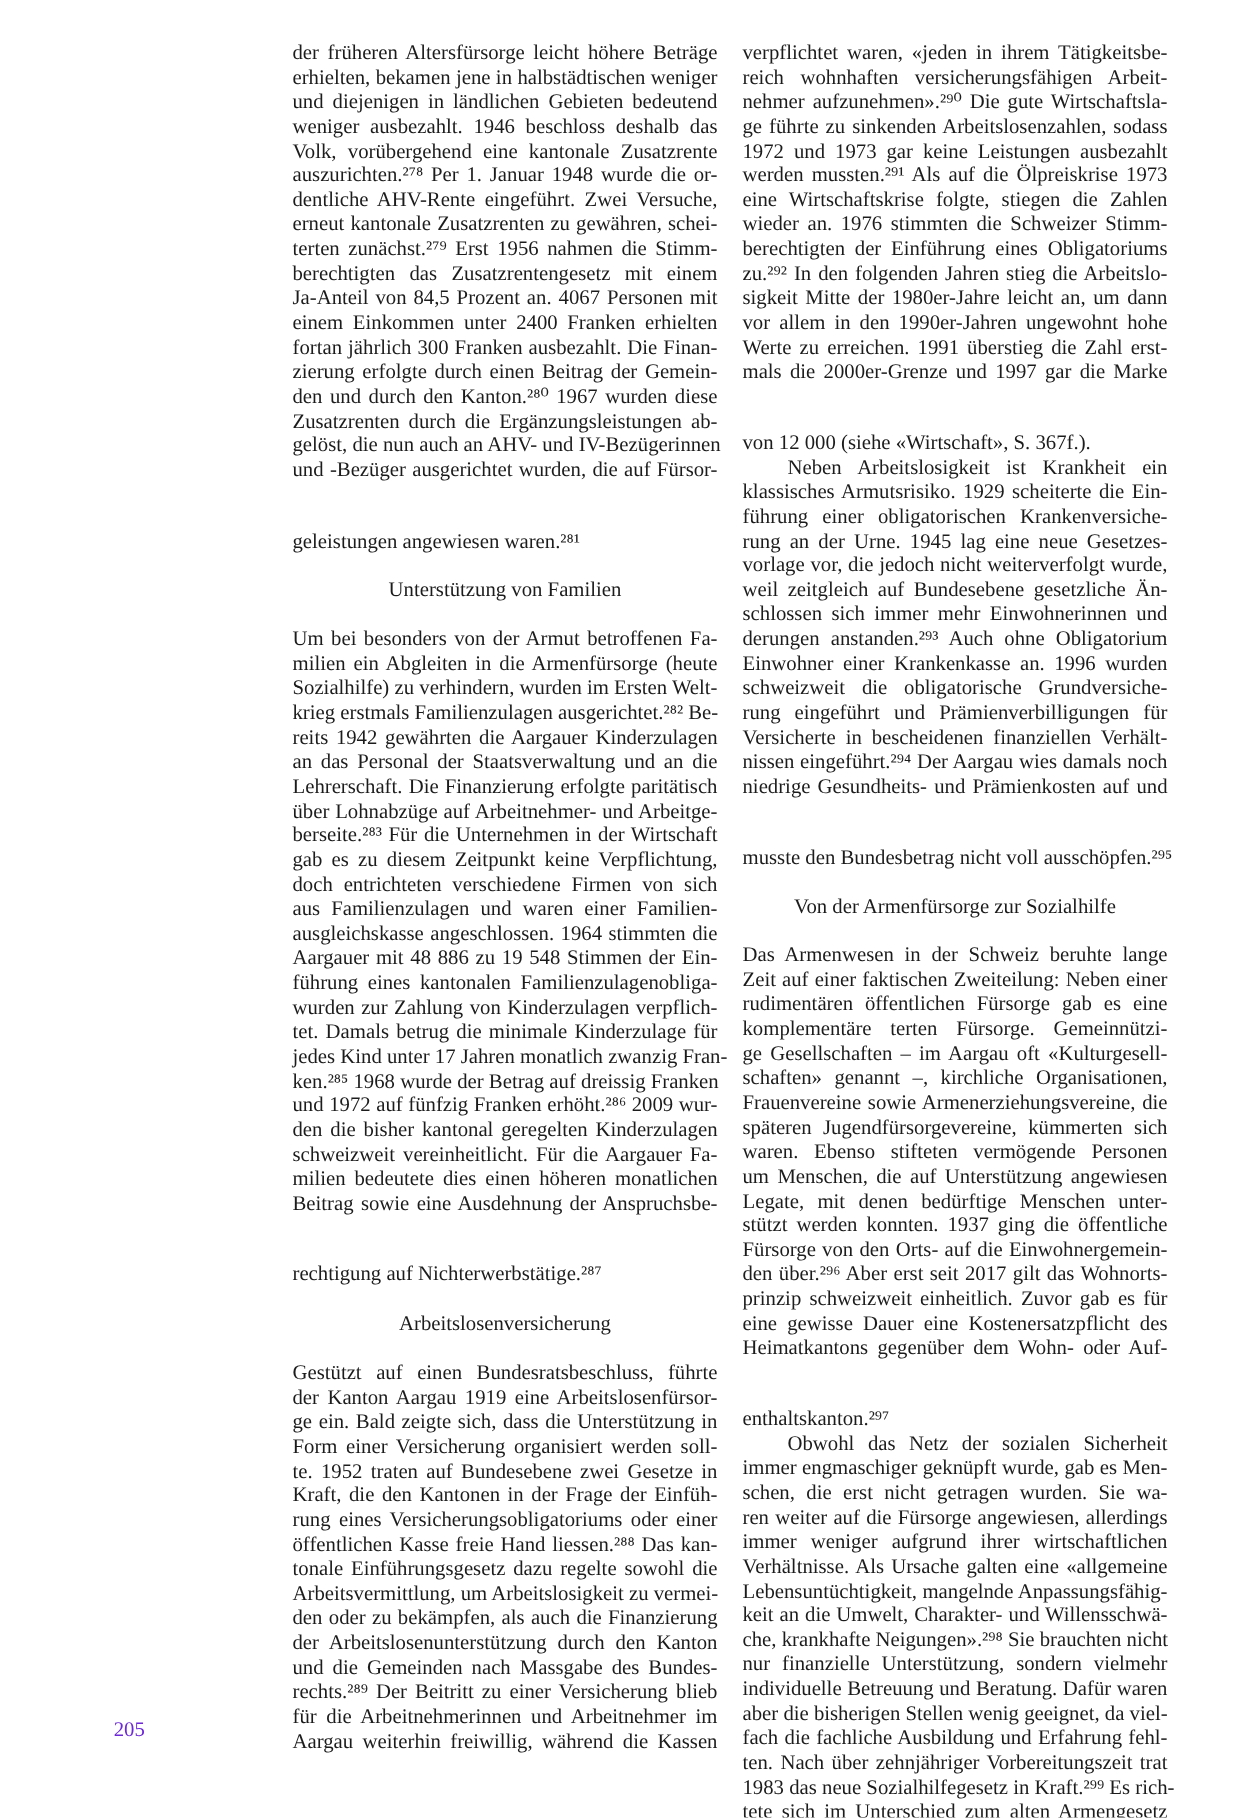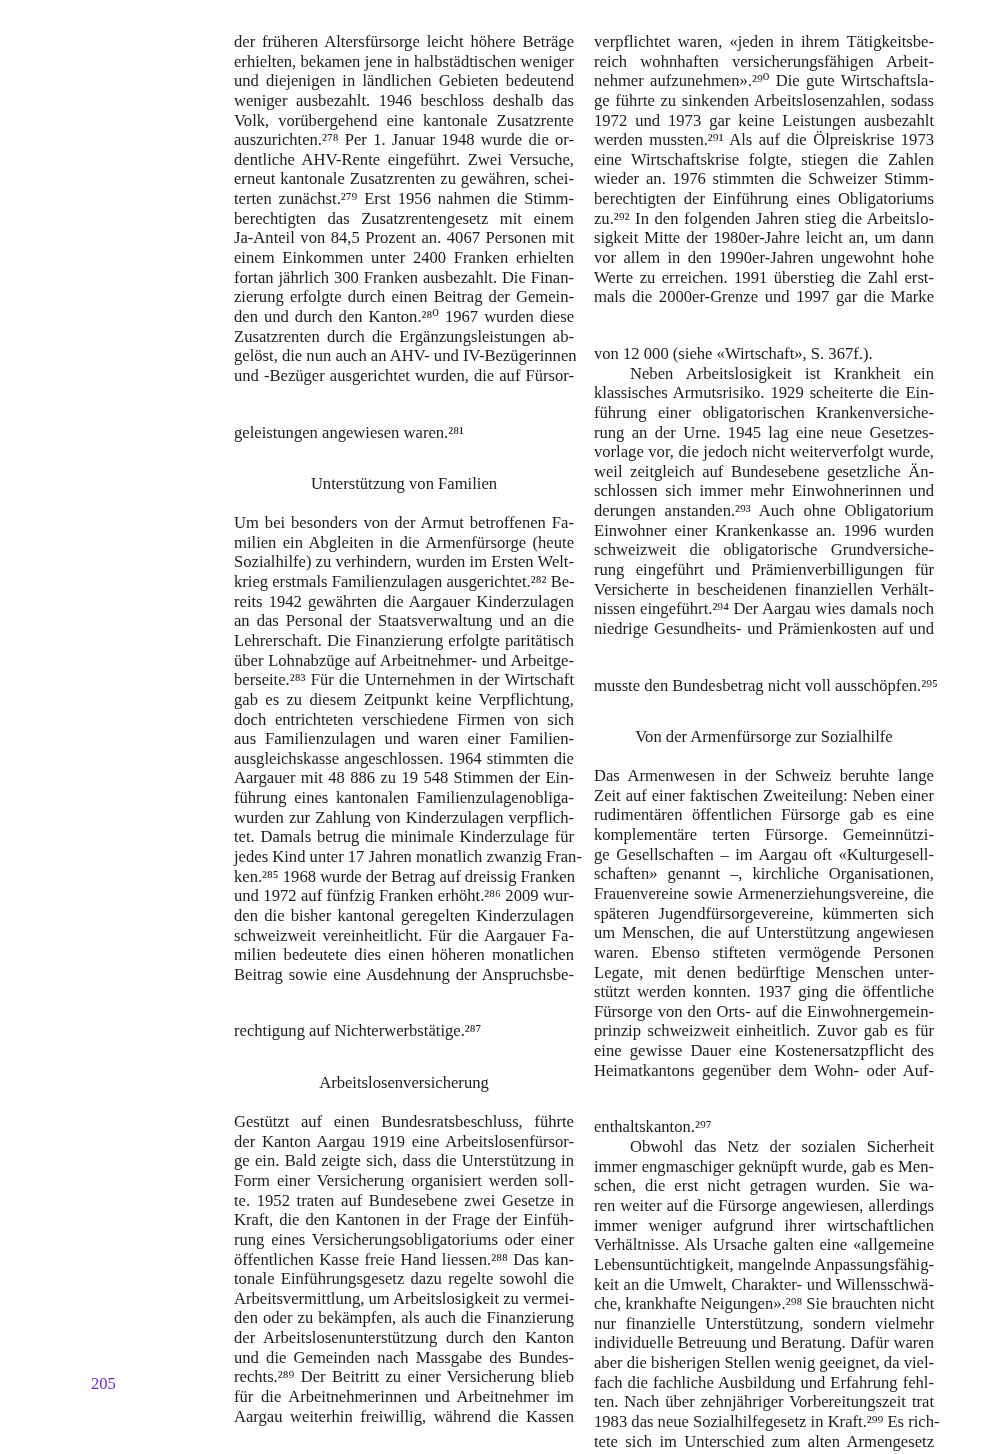"Unterstützung von Familien" .heading { margin-top: 12px -> none }
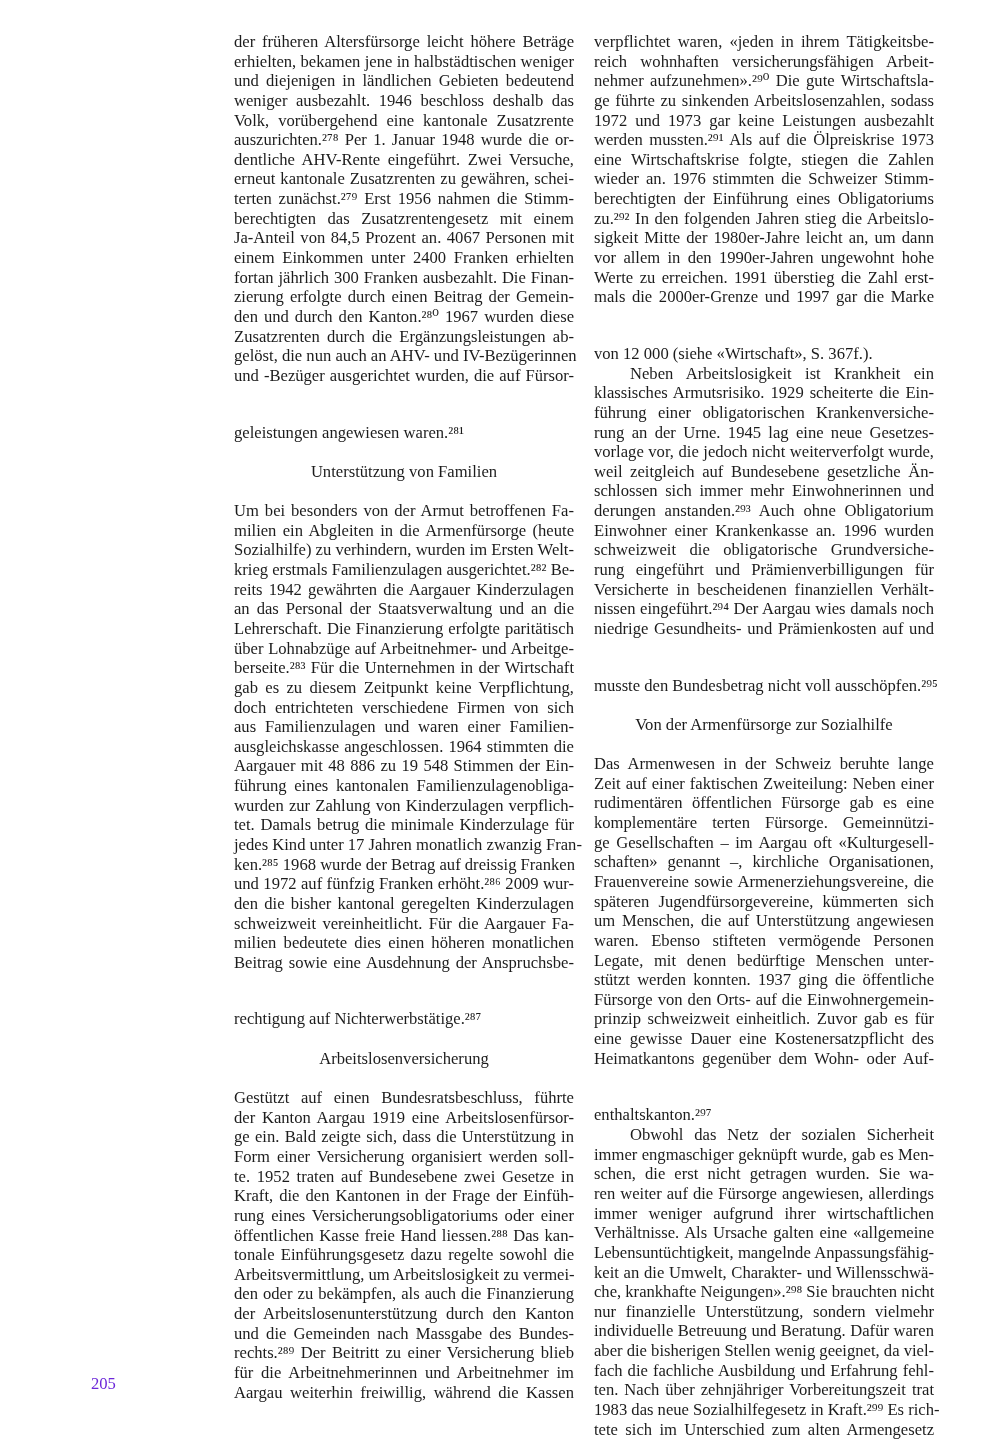"um Menschen, die auf Unterstützung" span.line { order: before "waren. Ebenso stifteten vermögende" -> after "waren. Ebenso stifteten vermögende" }
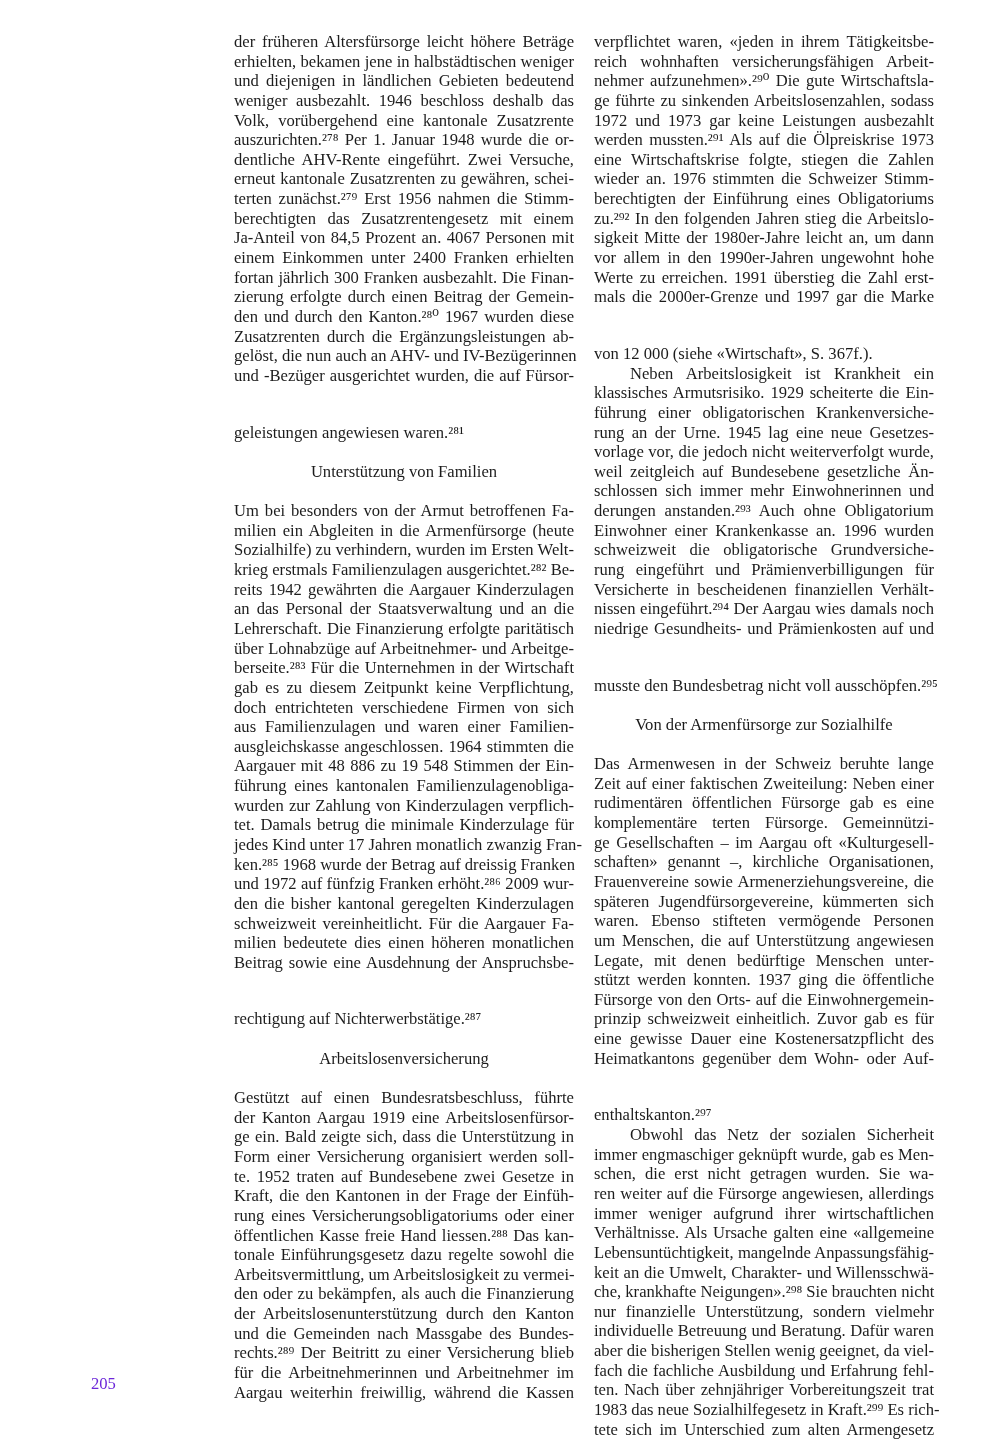"den über.²⁹⁶ Aber erst seit" span.line { html: none -> <span>den über.²⁹⁶ Aber erst seit 2017 gilt das Wohnorts-</span> }
